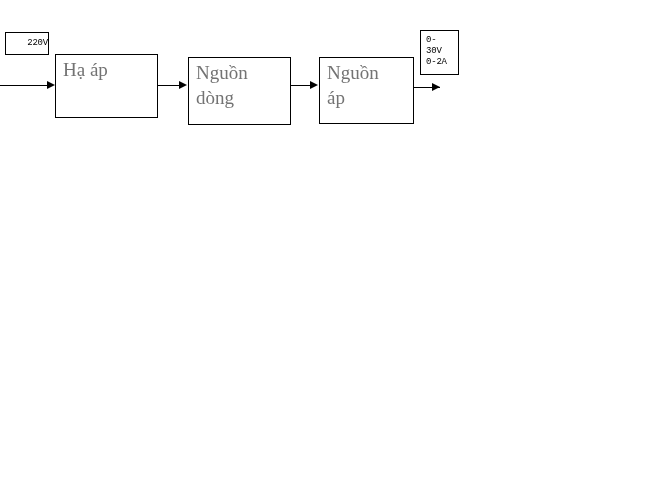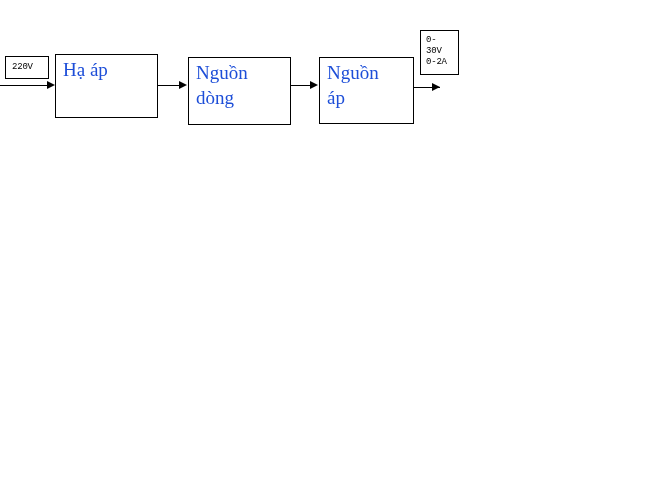"220V" .tag-input { text-align: none -> right; top: 56px -> 32px }
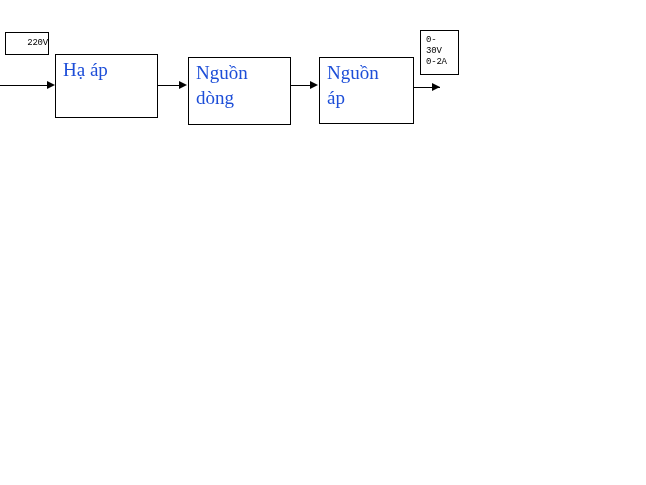"Hạ áp" .node-label { color: #1d4ed8 -> #737373 }
